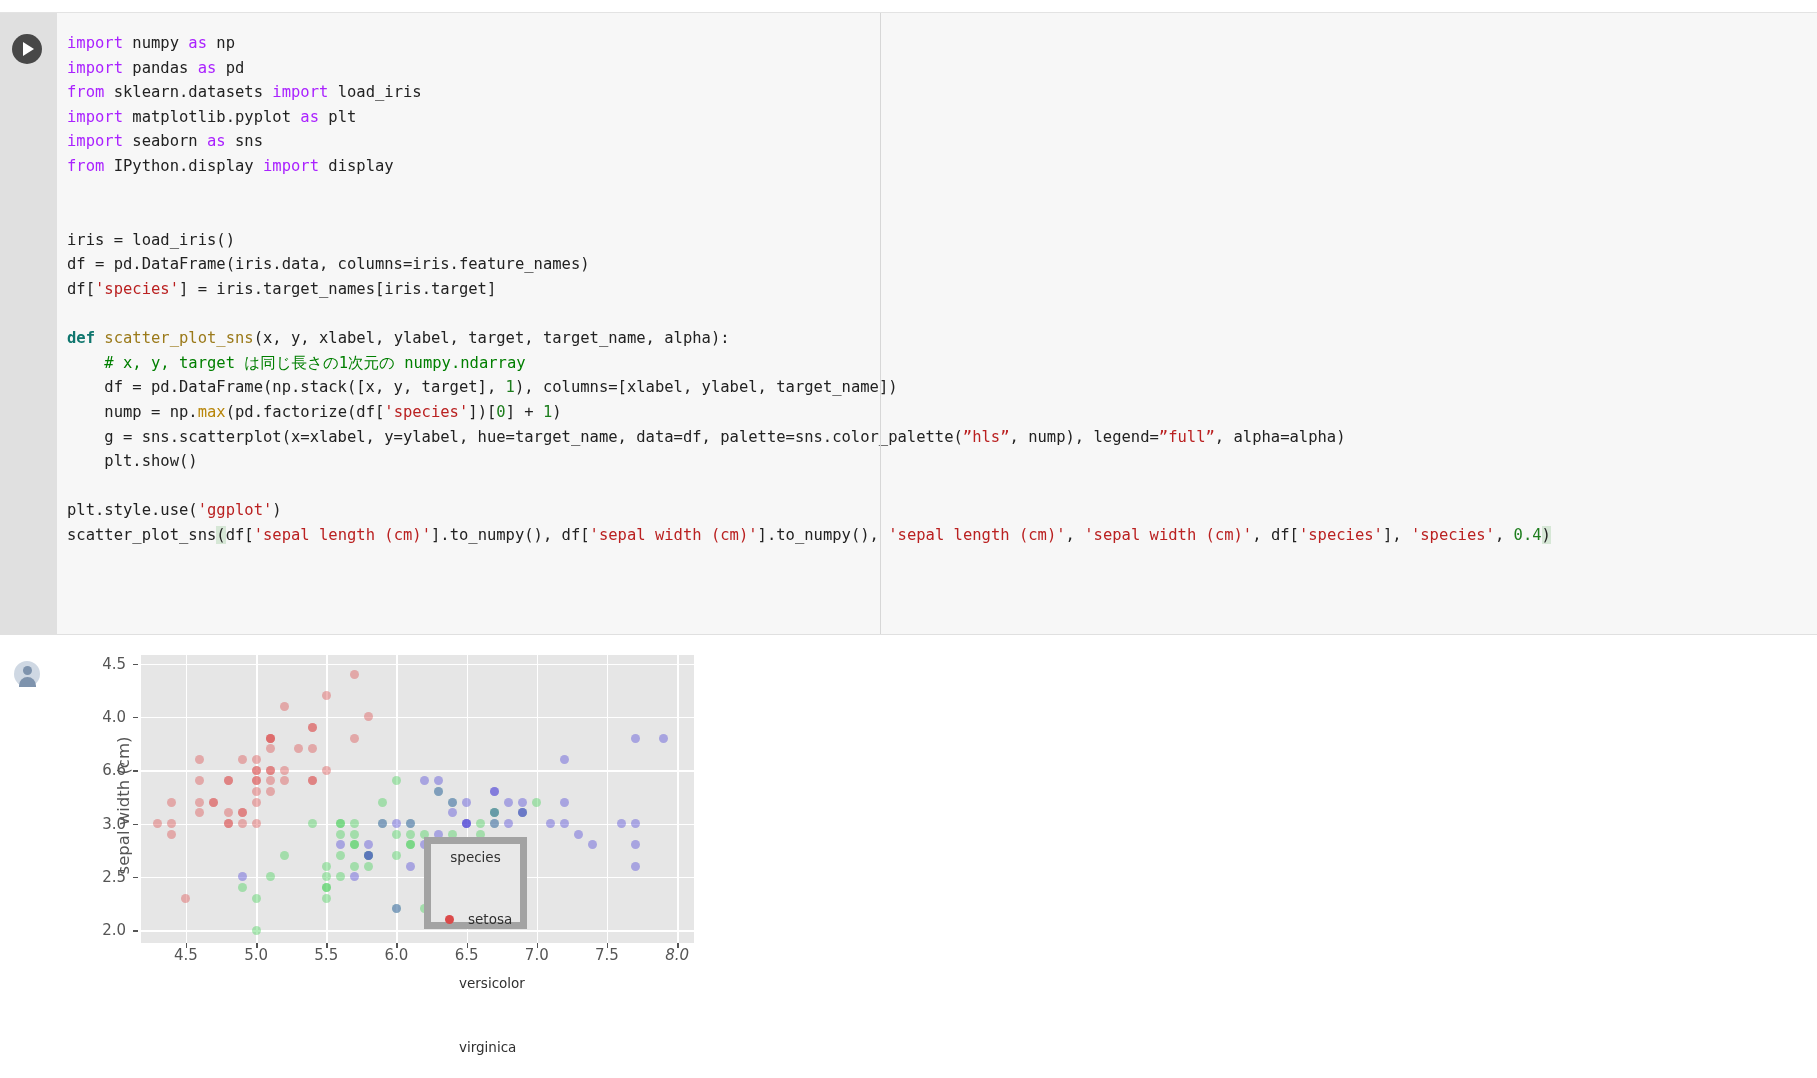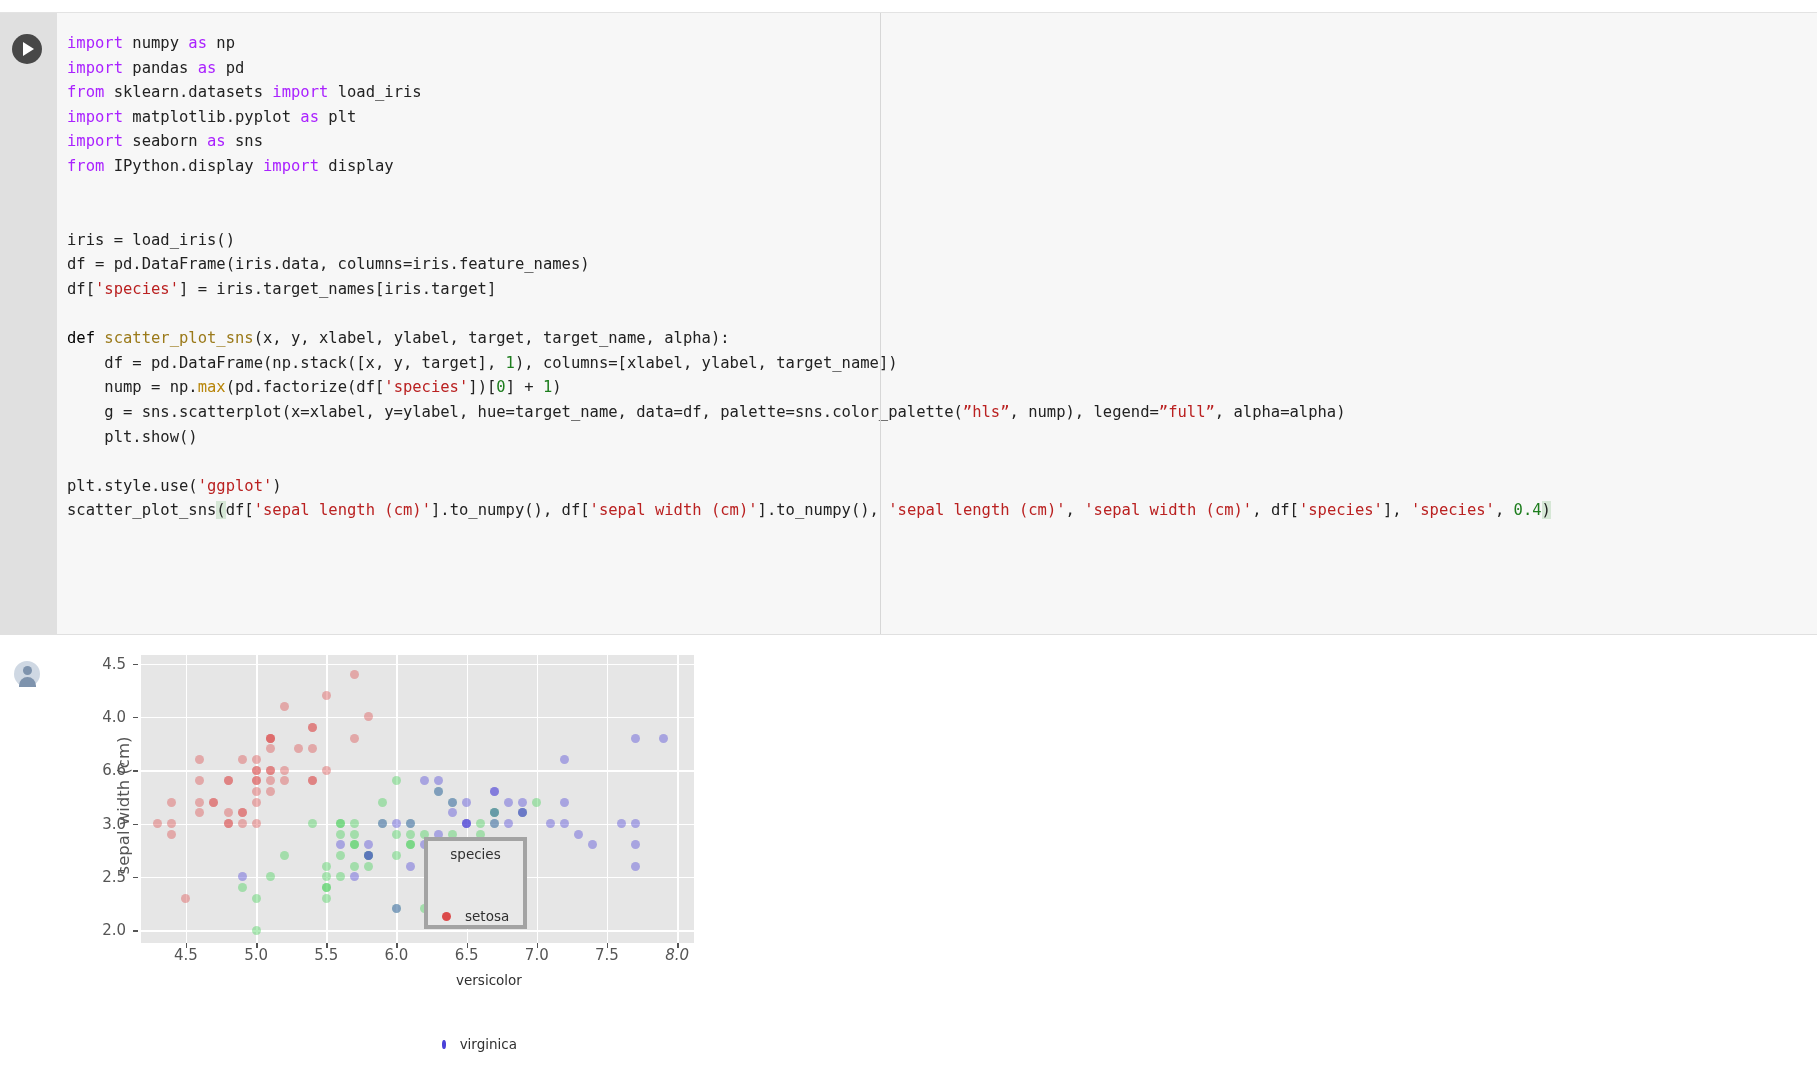"def" .kw2 { color: #000000 -> #0f766e; font-weight: none -> bold }
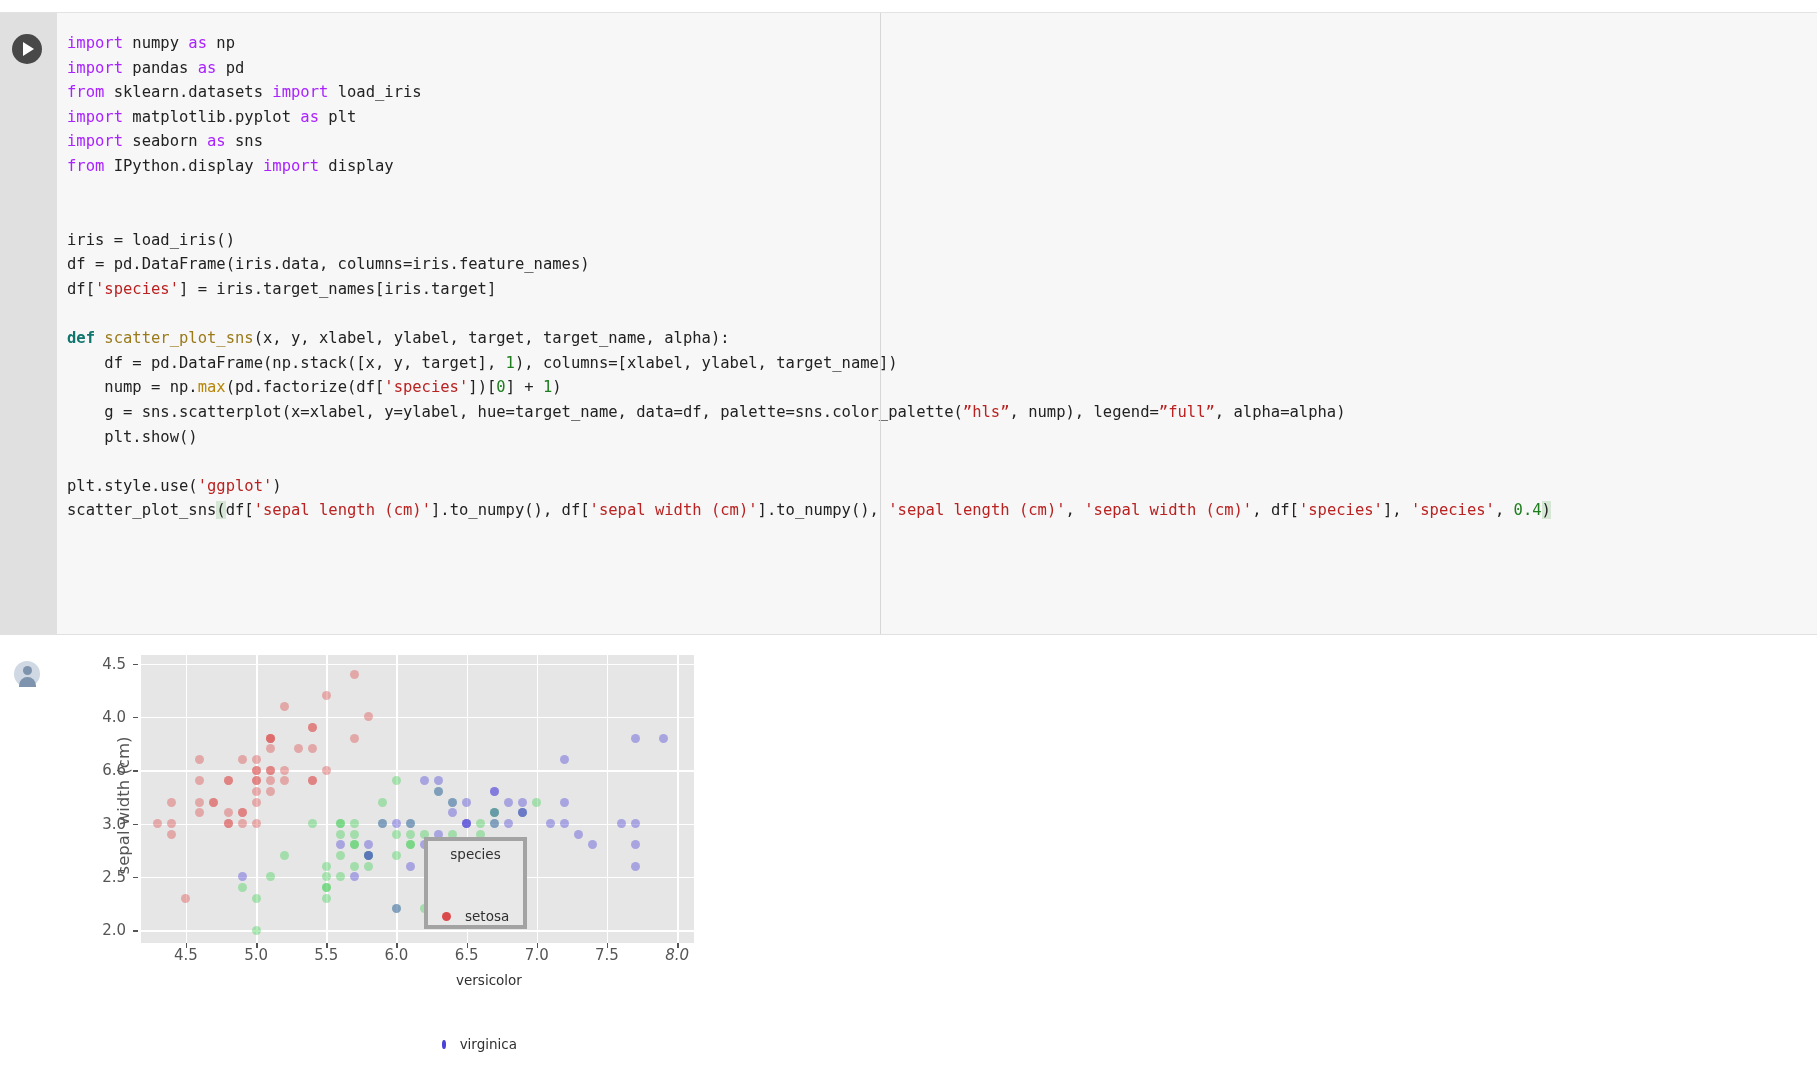"# x, y, target は同じ長さの1次元の" span.cmt { html: none -> <span> # x, y, target は同じ長さの1次元の numpy.ndarray</span> }
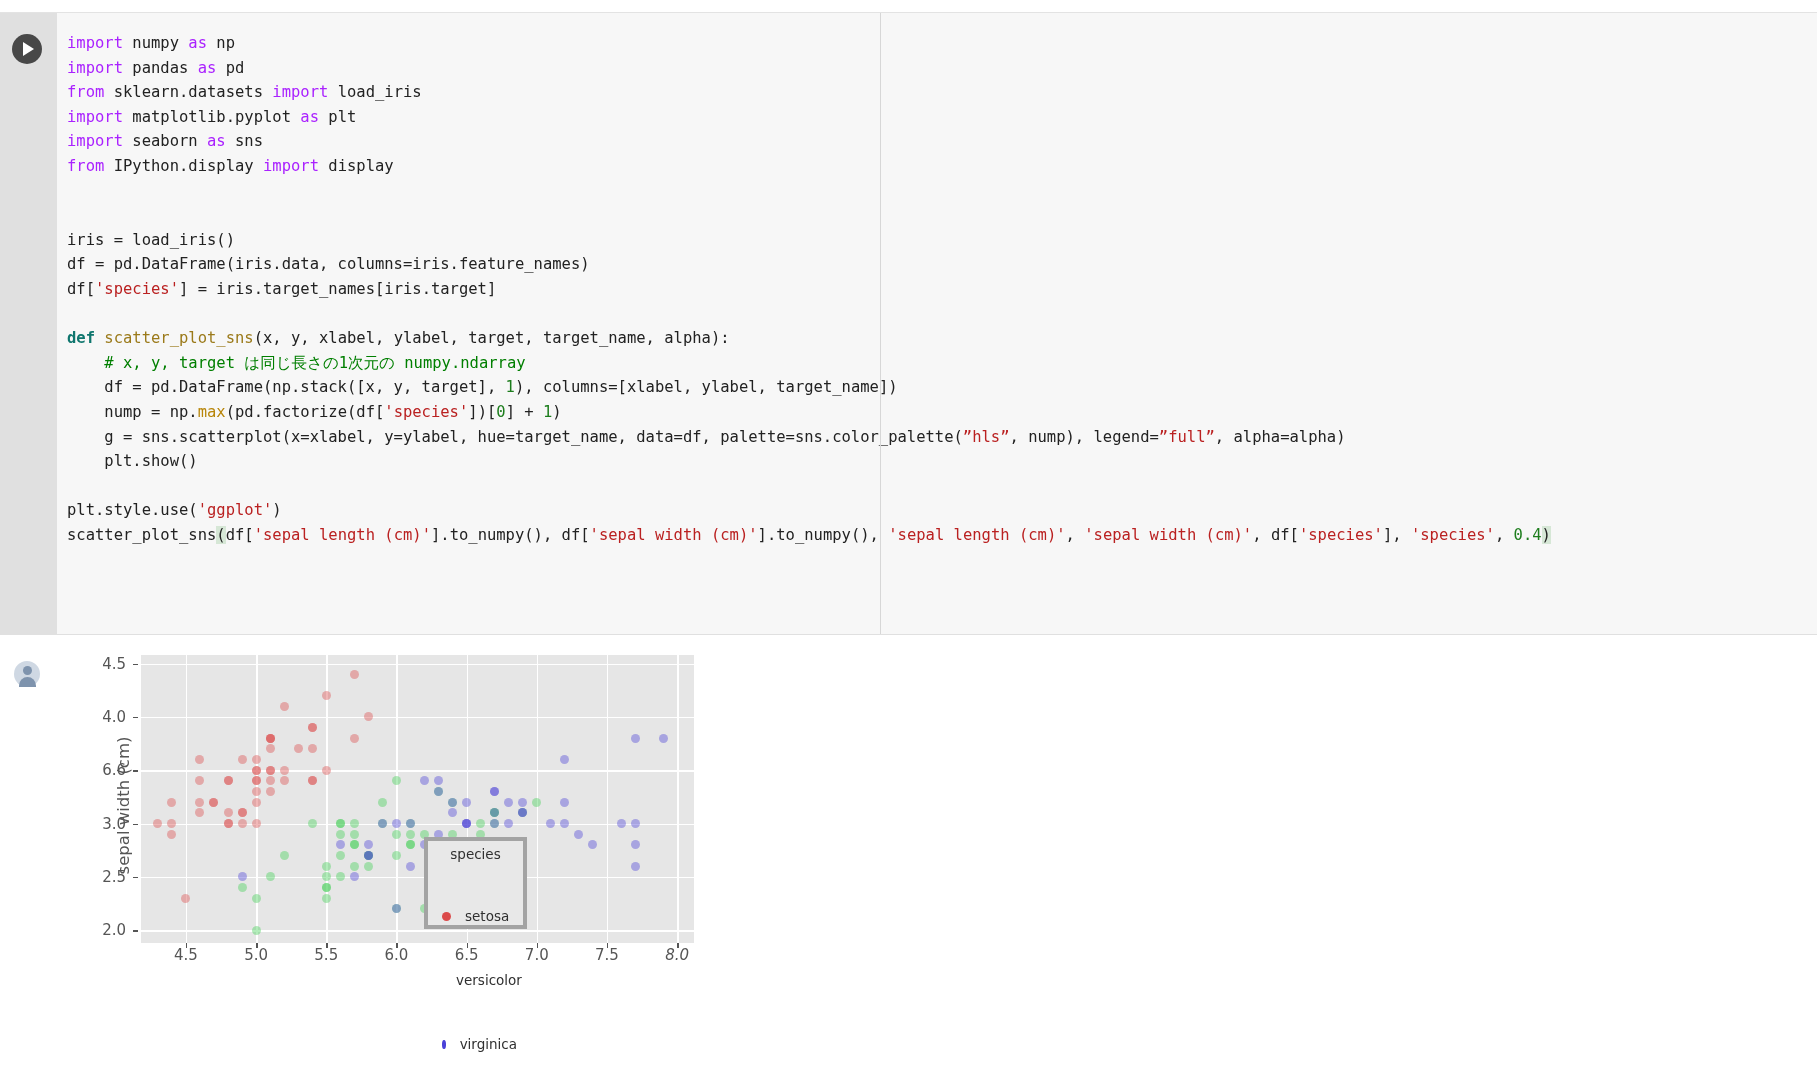"species" .legend { border: 4px solid #a3a3a3 -> 7px solid #a3a3a3 }
